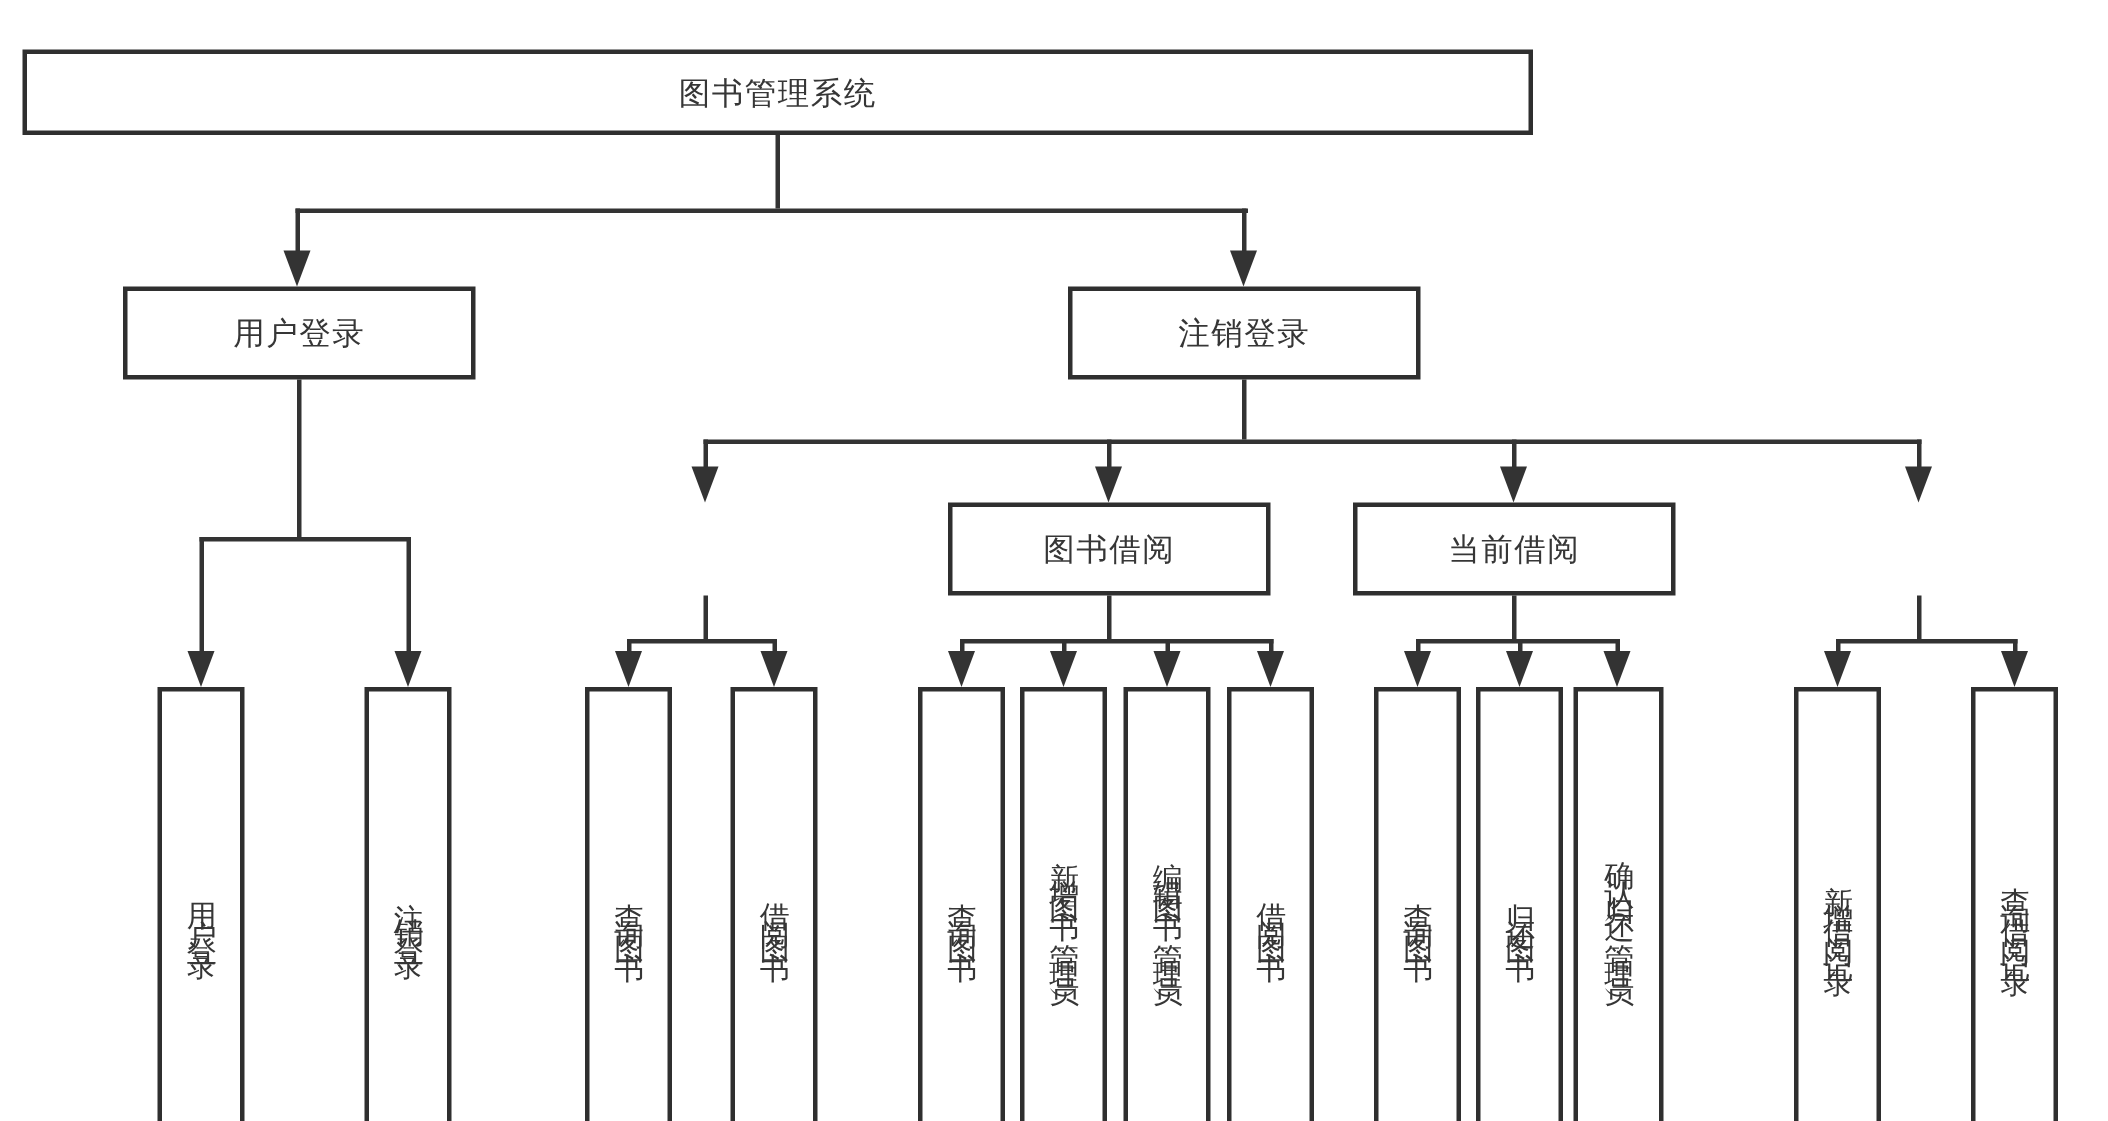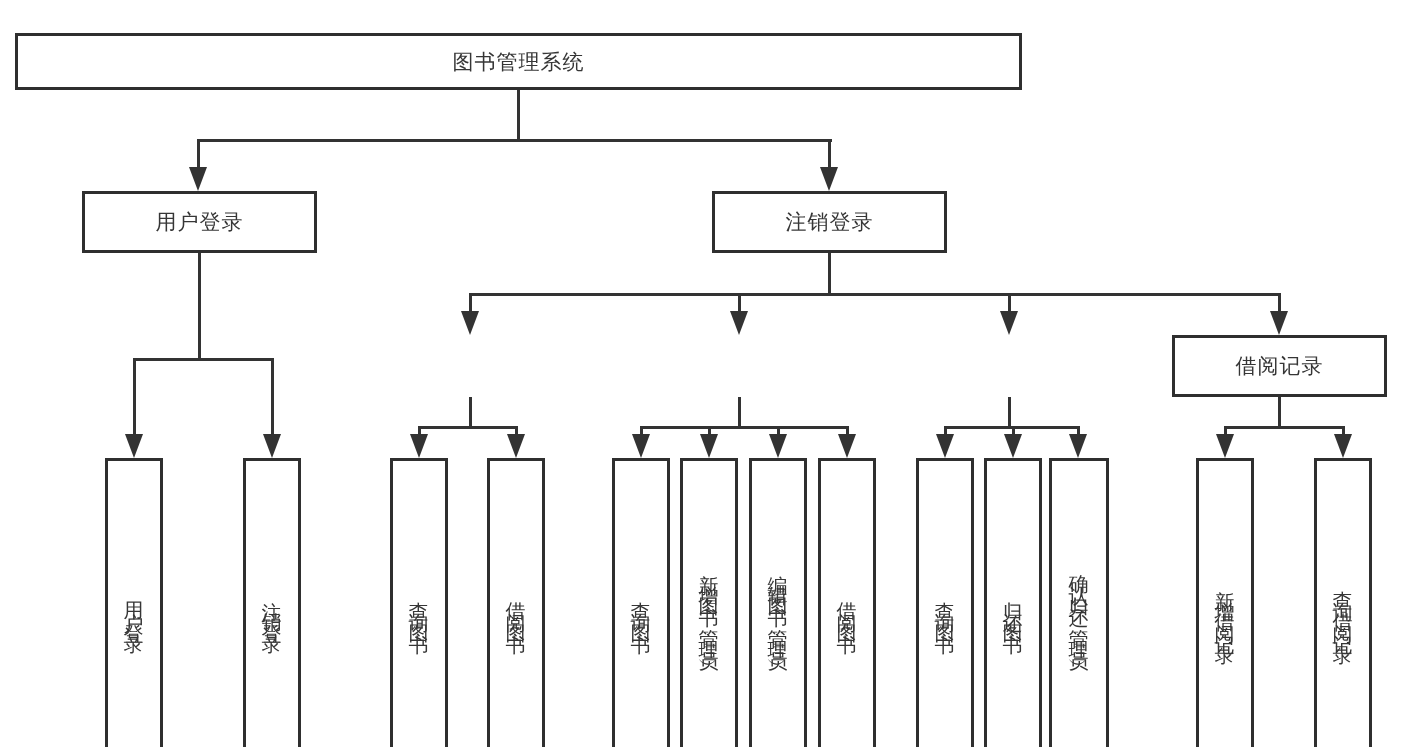"图书借阅" div.box { html: none -> <div> <span>图书借阅</span> </div> }
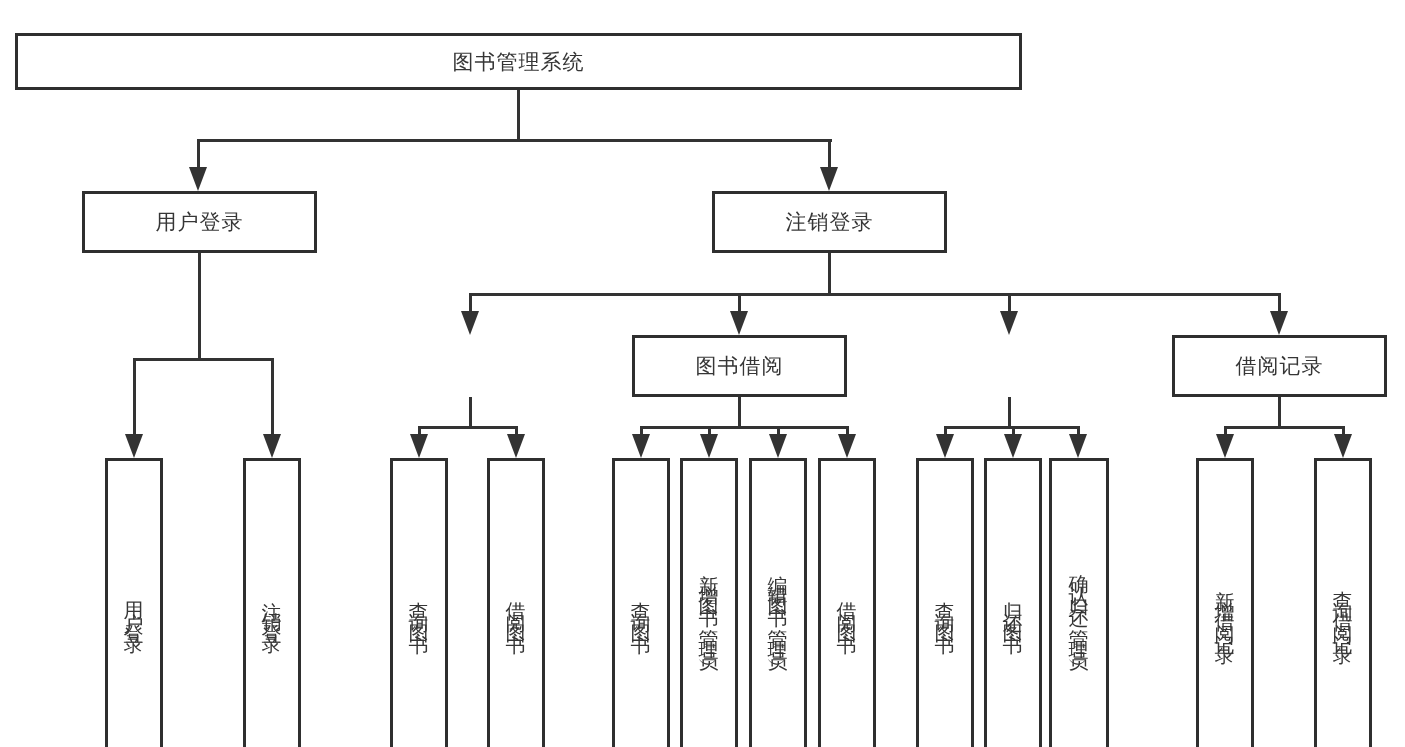"当前借阅" div.box { html: none -> <div> <span>当前借阅</span> </div> }
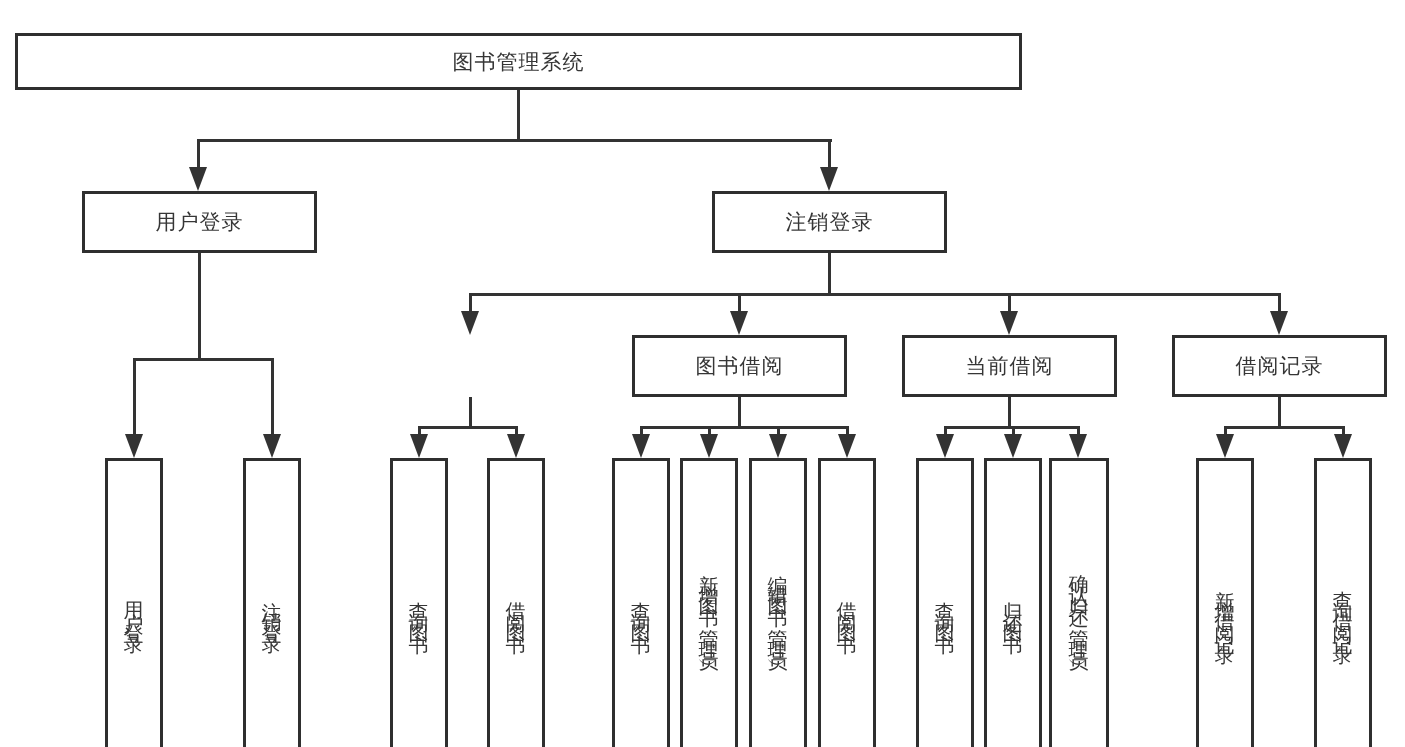"借阅记录" div.box { html: <div> <span>借阅记录</span> </div> -> none }
